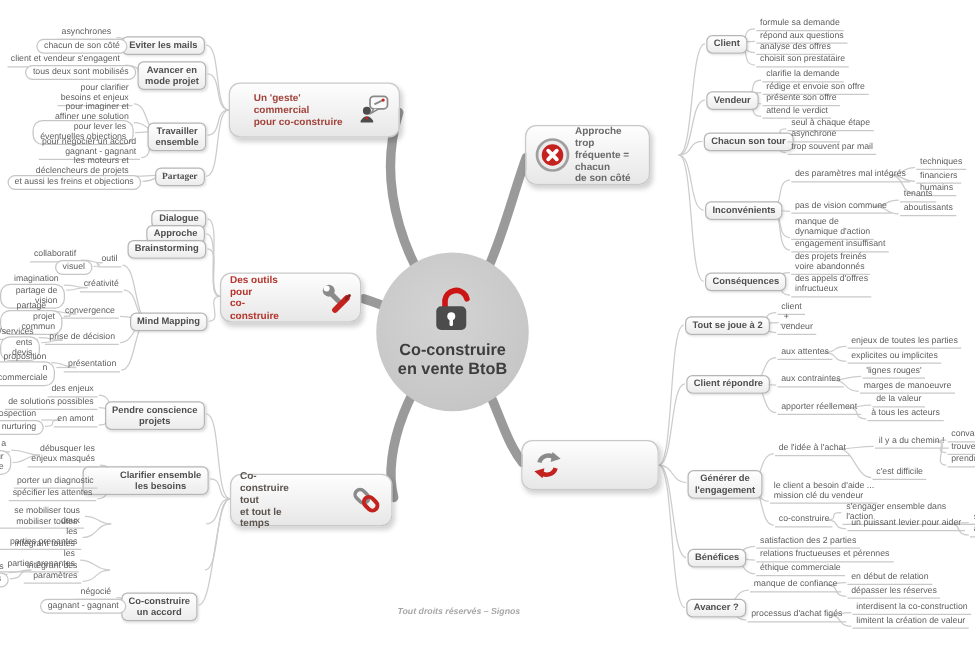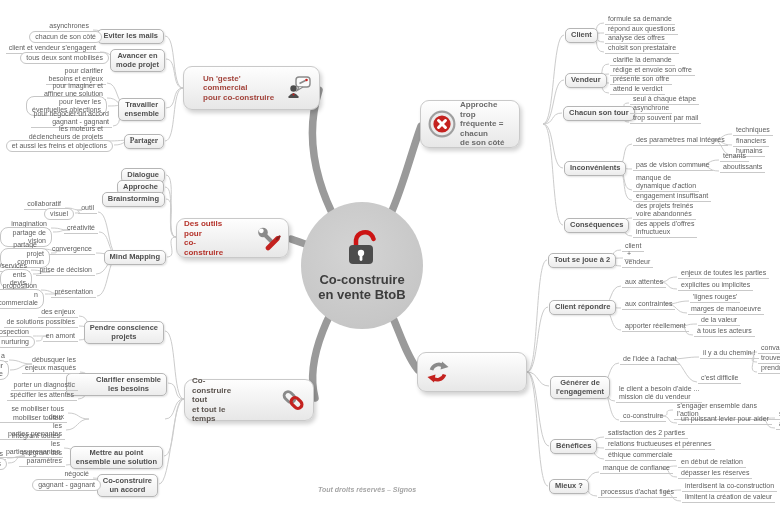"Mettre au point" div.node { html: <div>Mettre au point ensemble une solution</div> -> none }
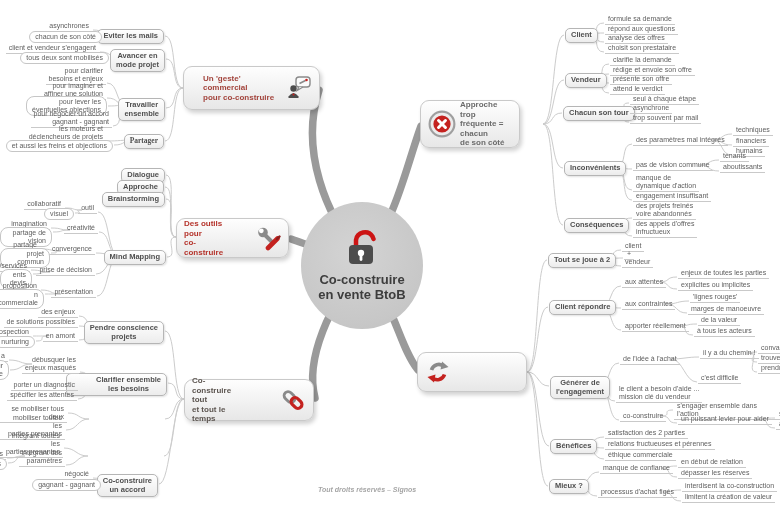"Mieux ?" div.node { text: Mieux -> Avancer }
